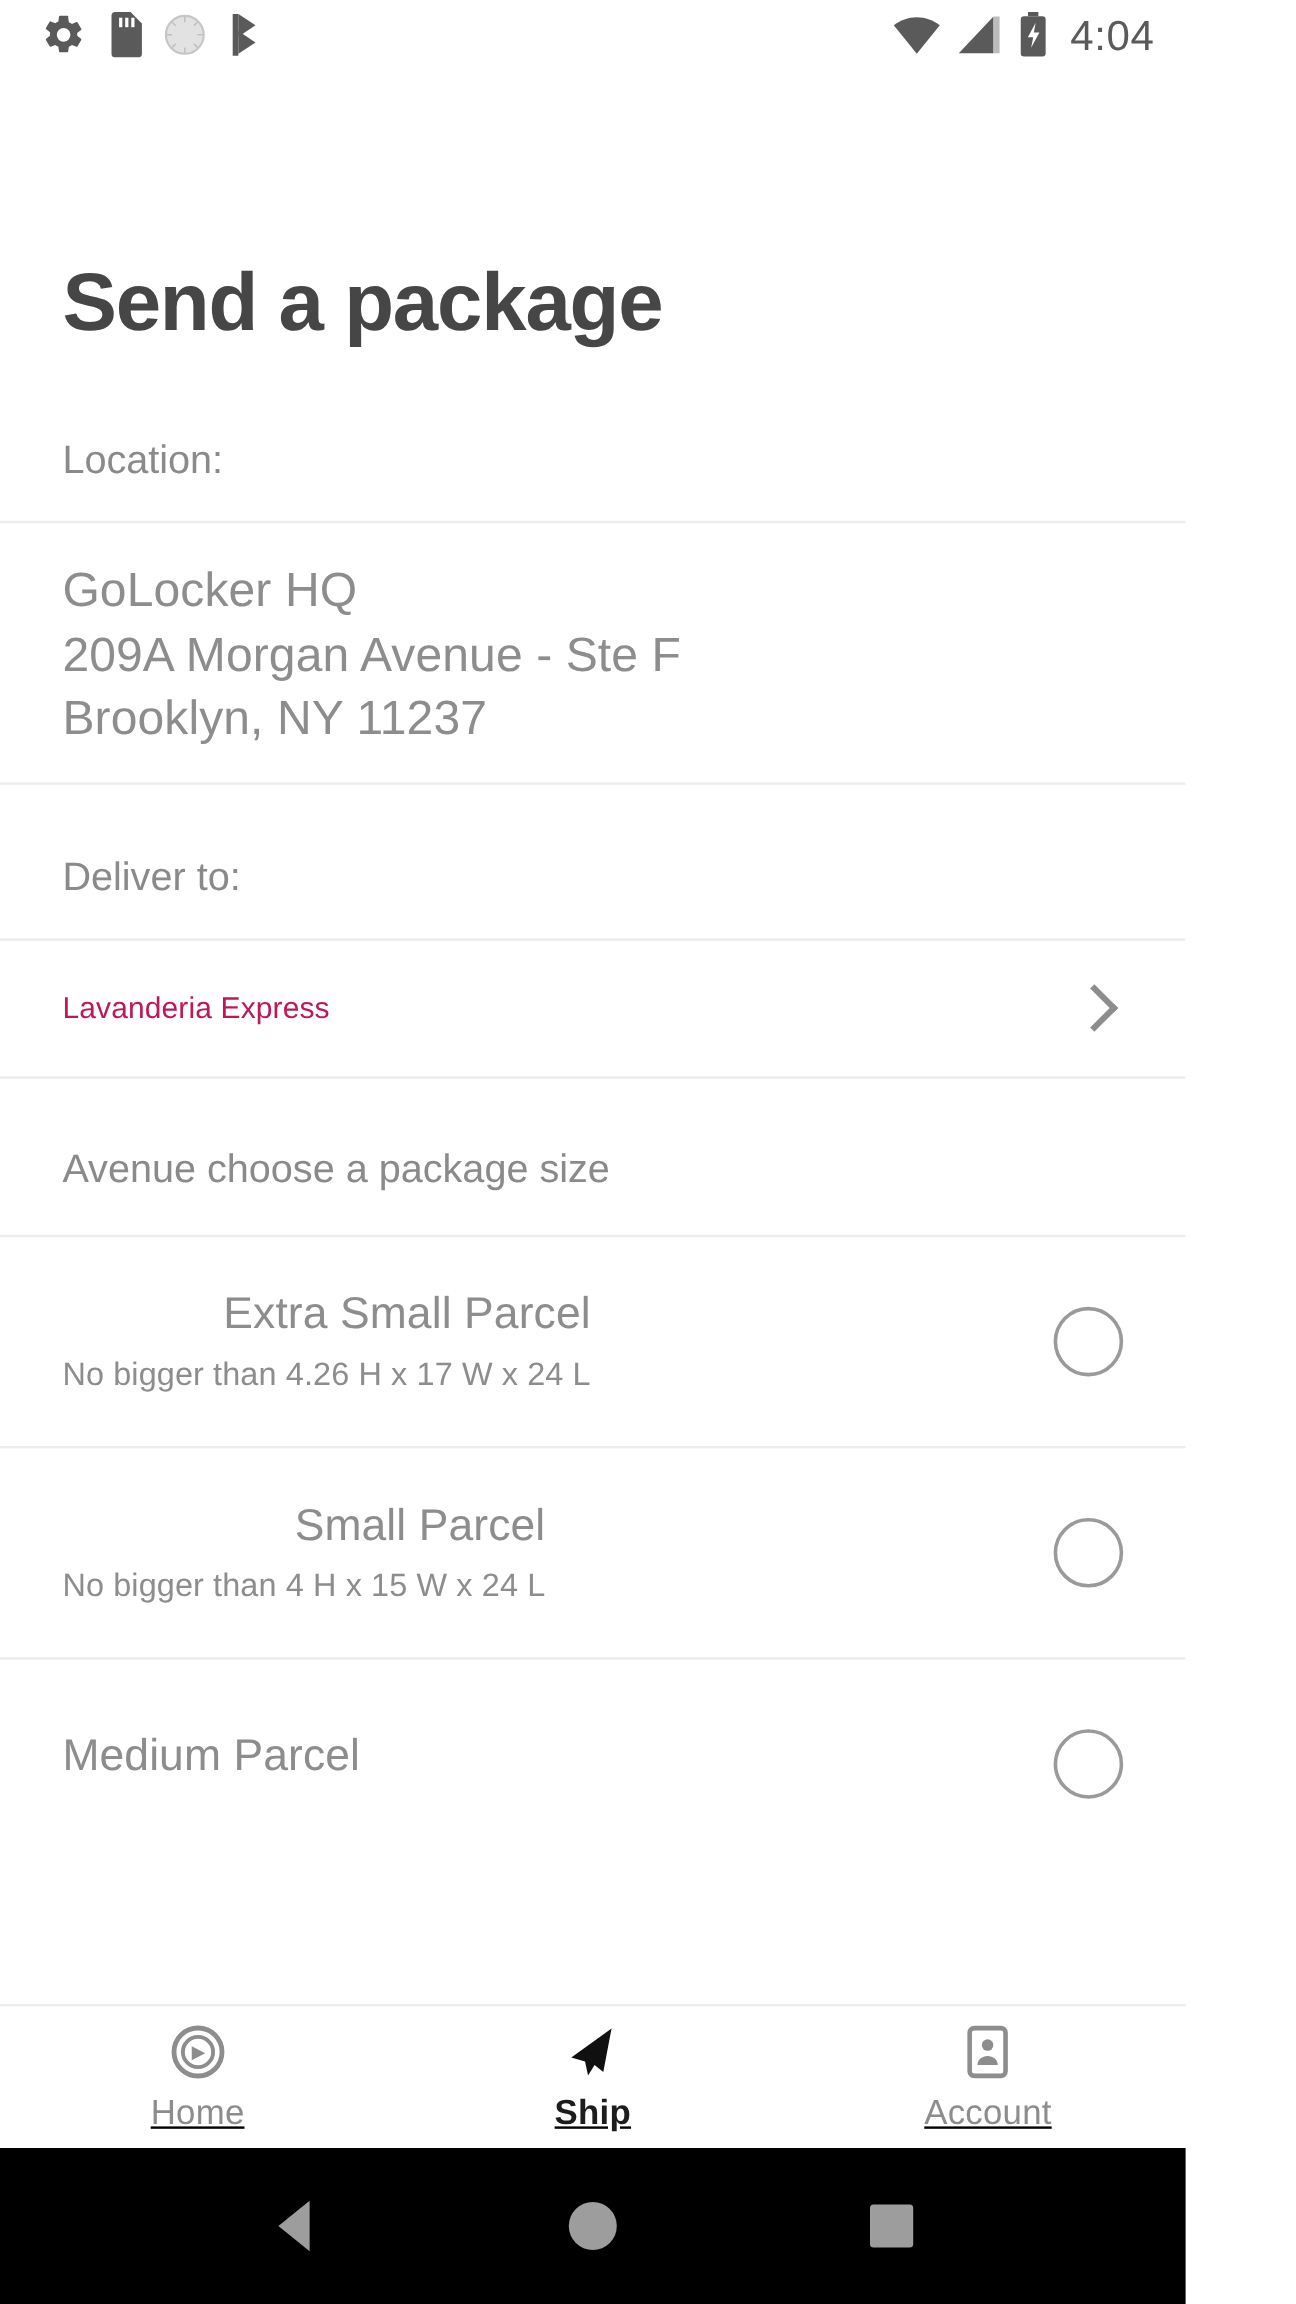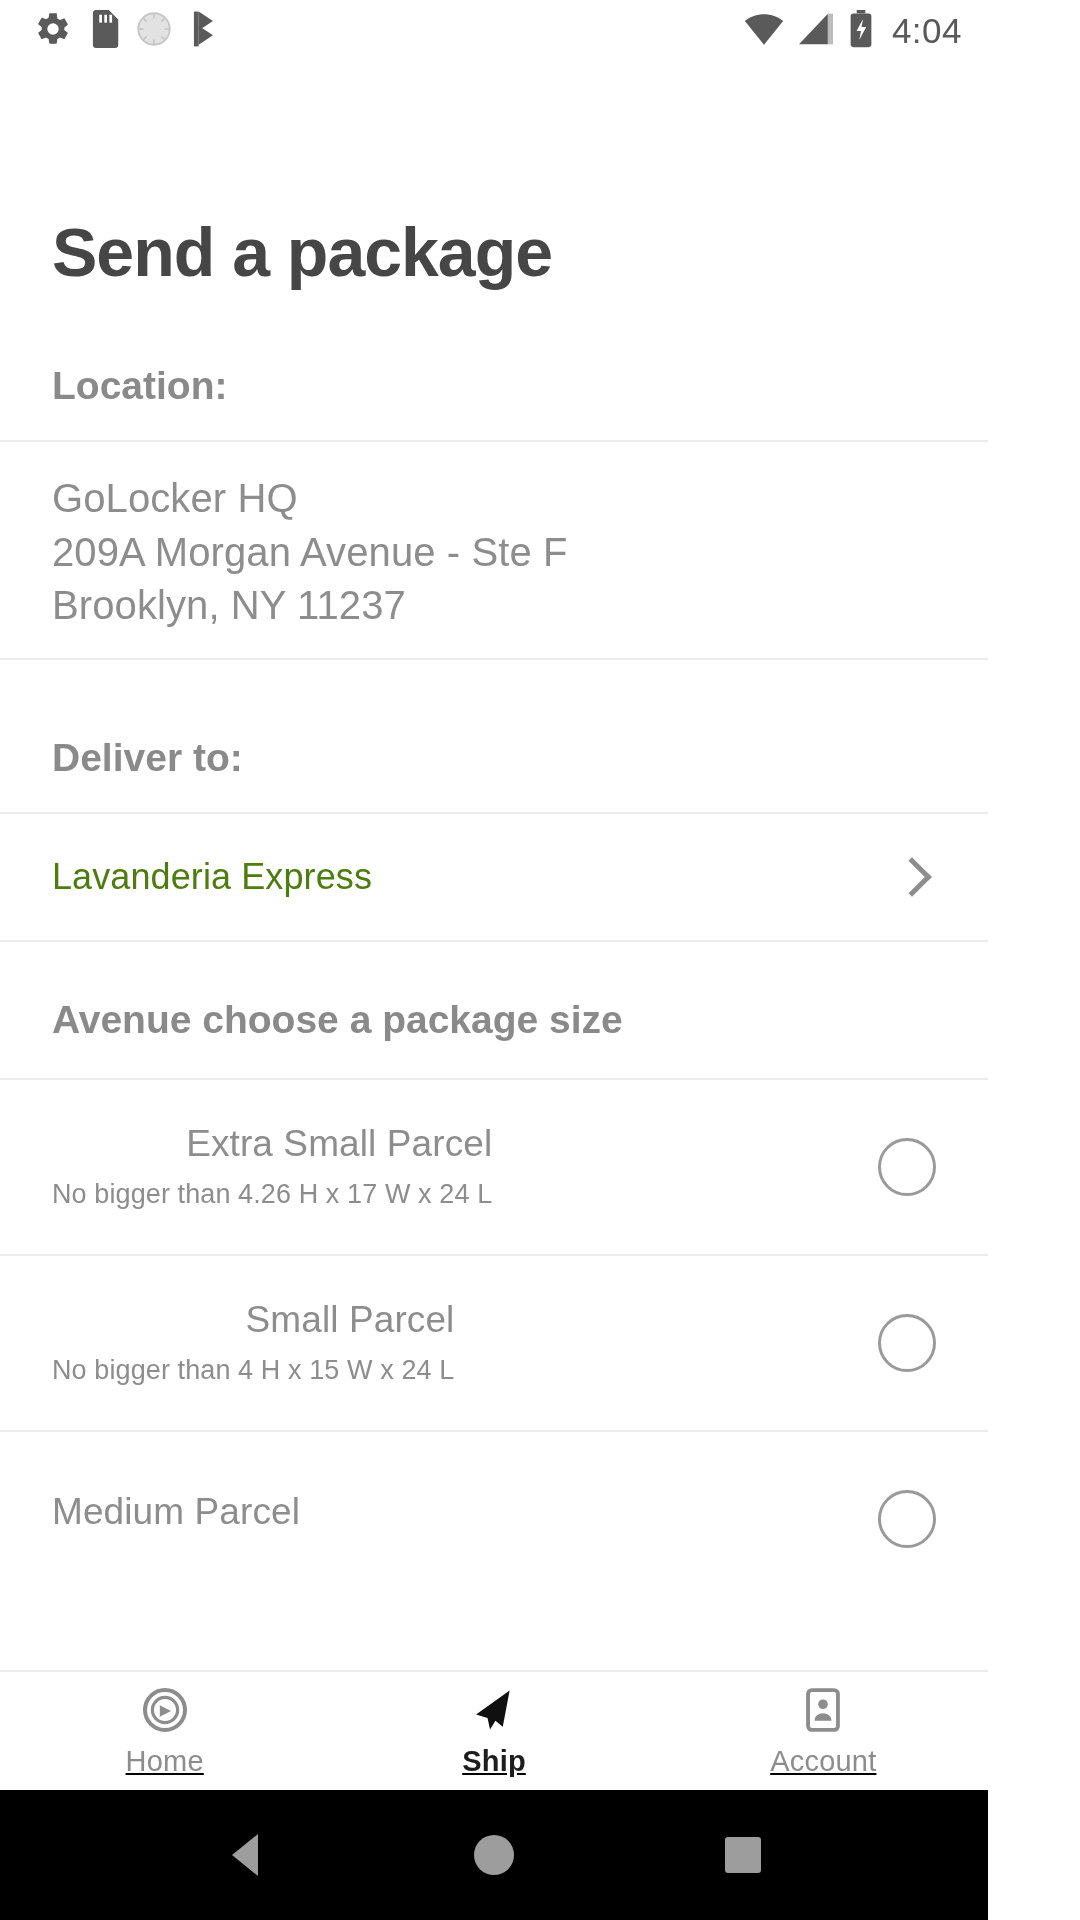"Location:" .section-head { font-size: 39px -> 33px; font-weight: bold -> normal }
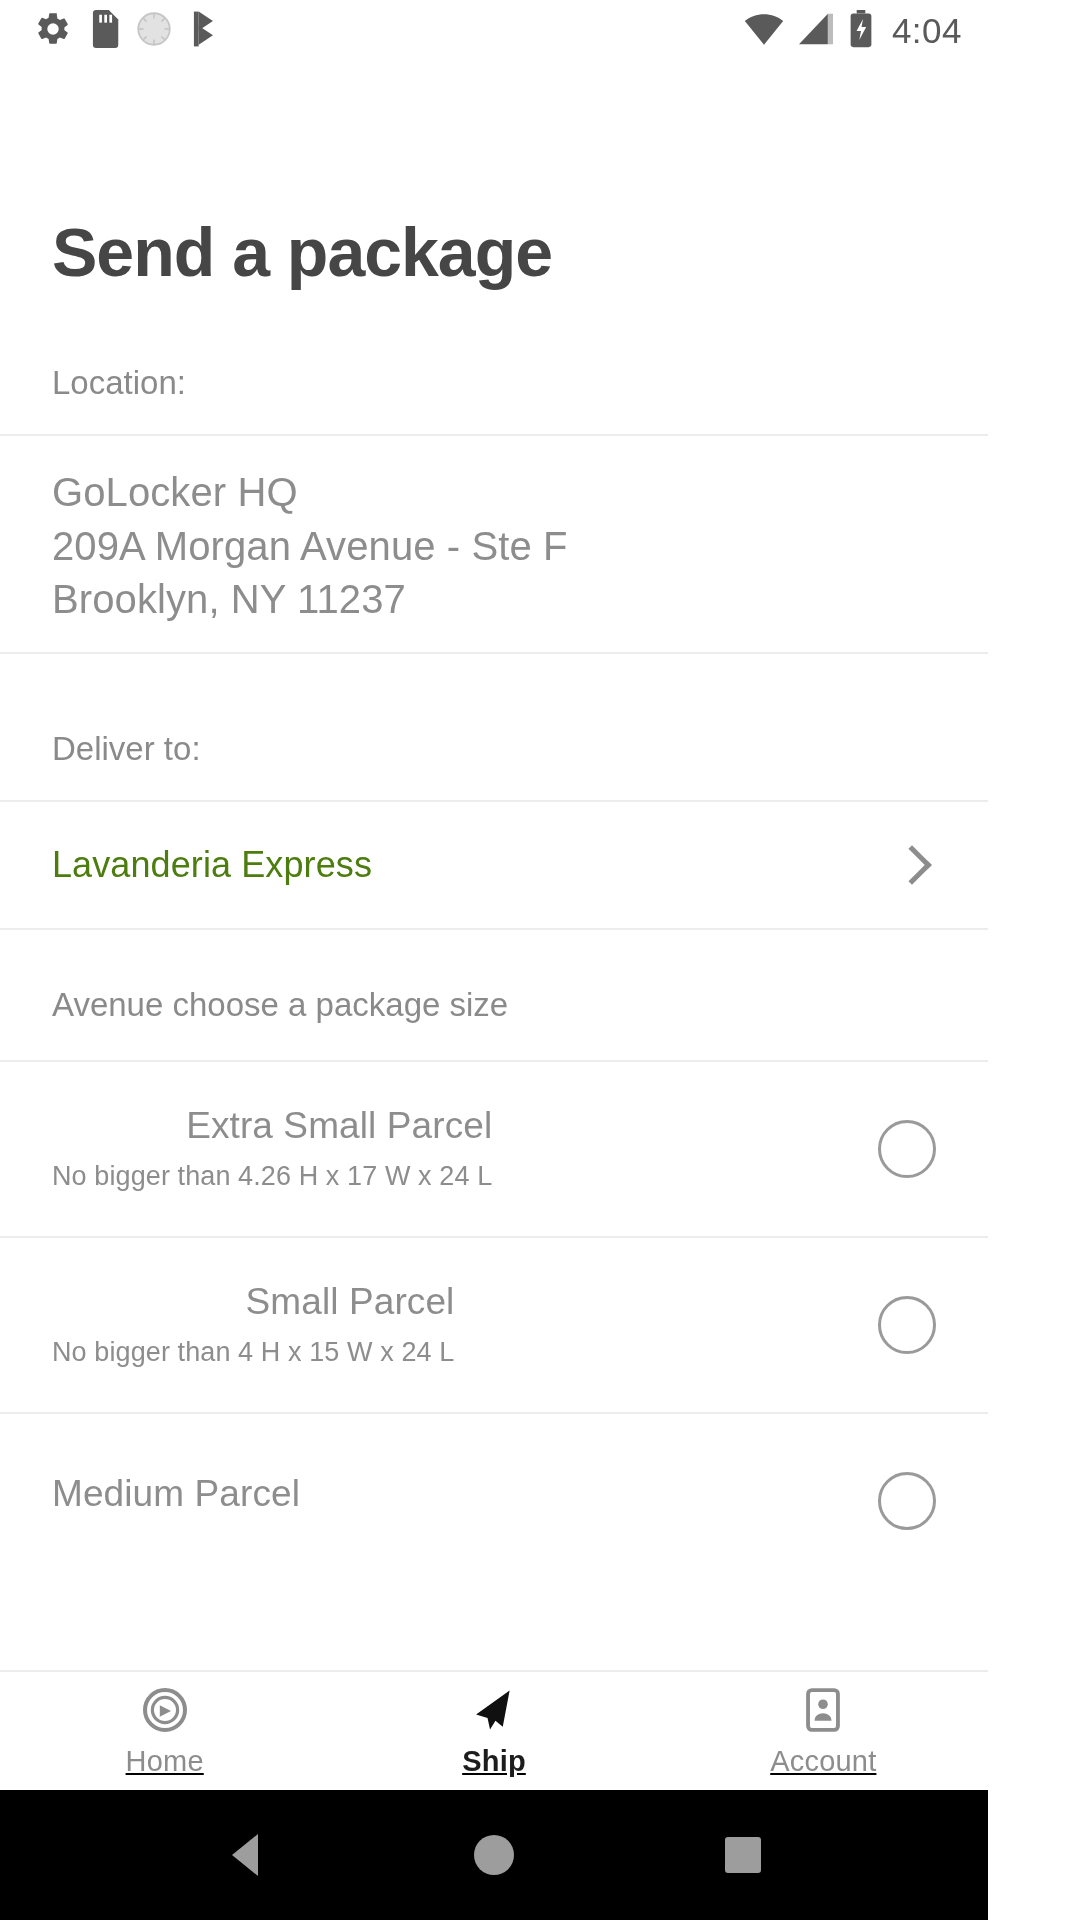"Deliver to:" .block-deliver { margin-top: 18px -> none }
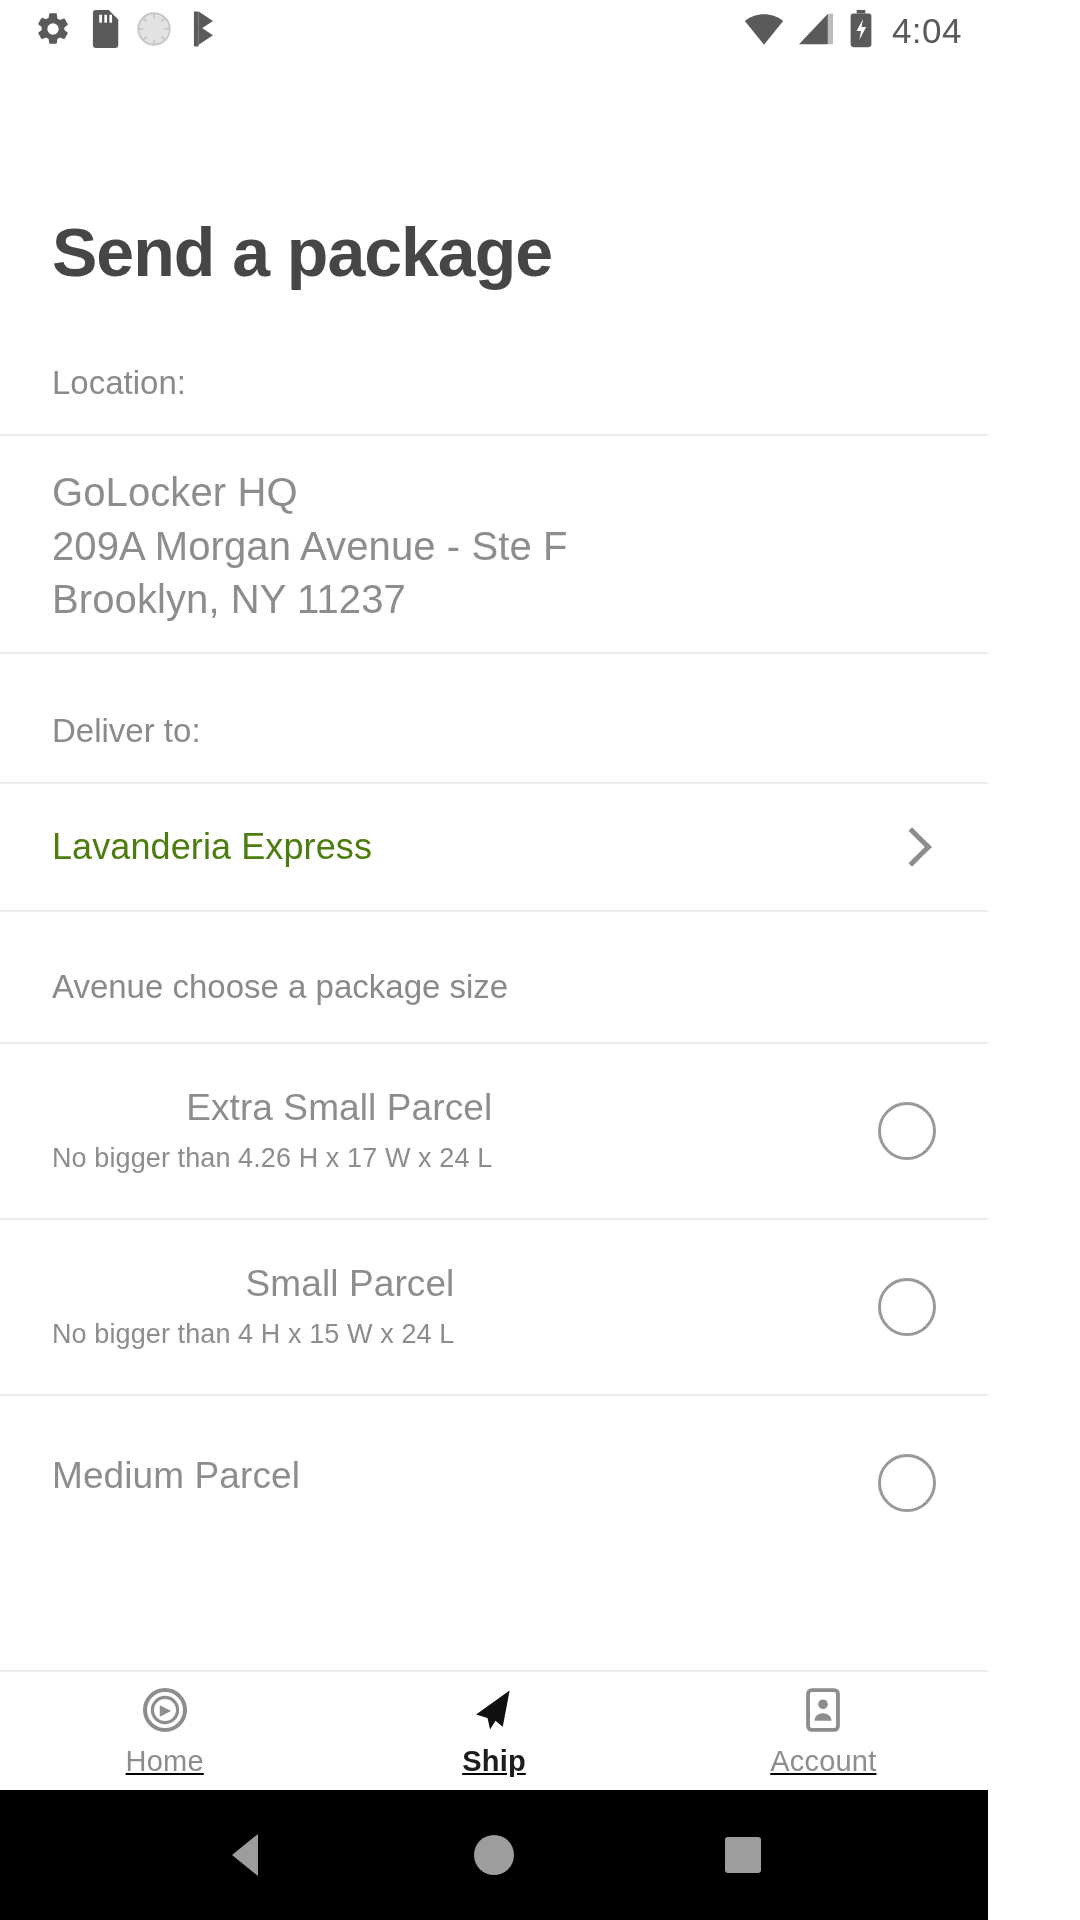"Lavanderia Express" .row-link-text { color: #4d7c0f -> #be185d; font-size: 36px -> 25px }
